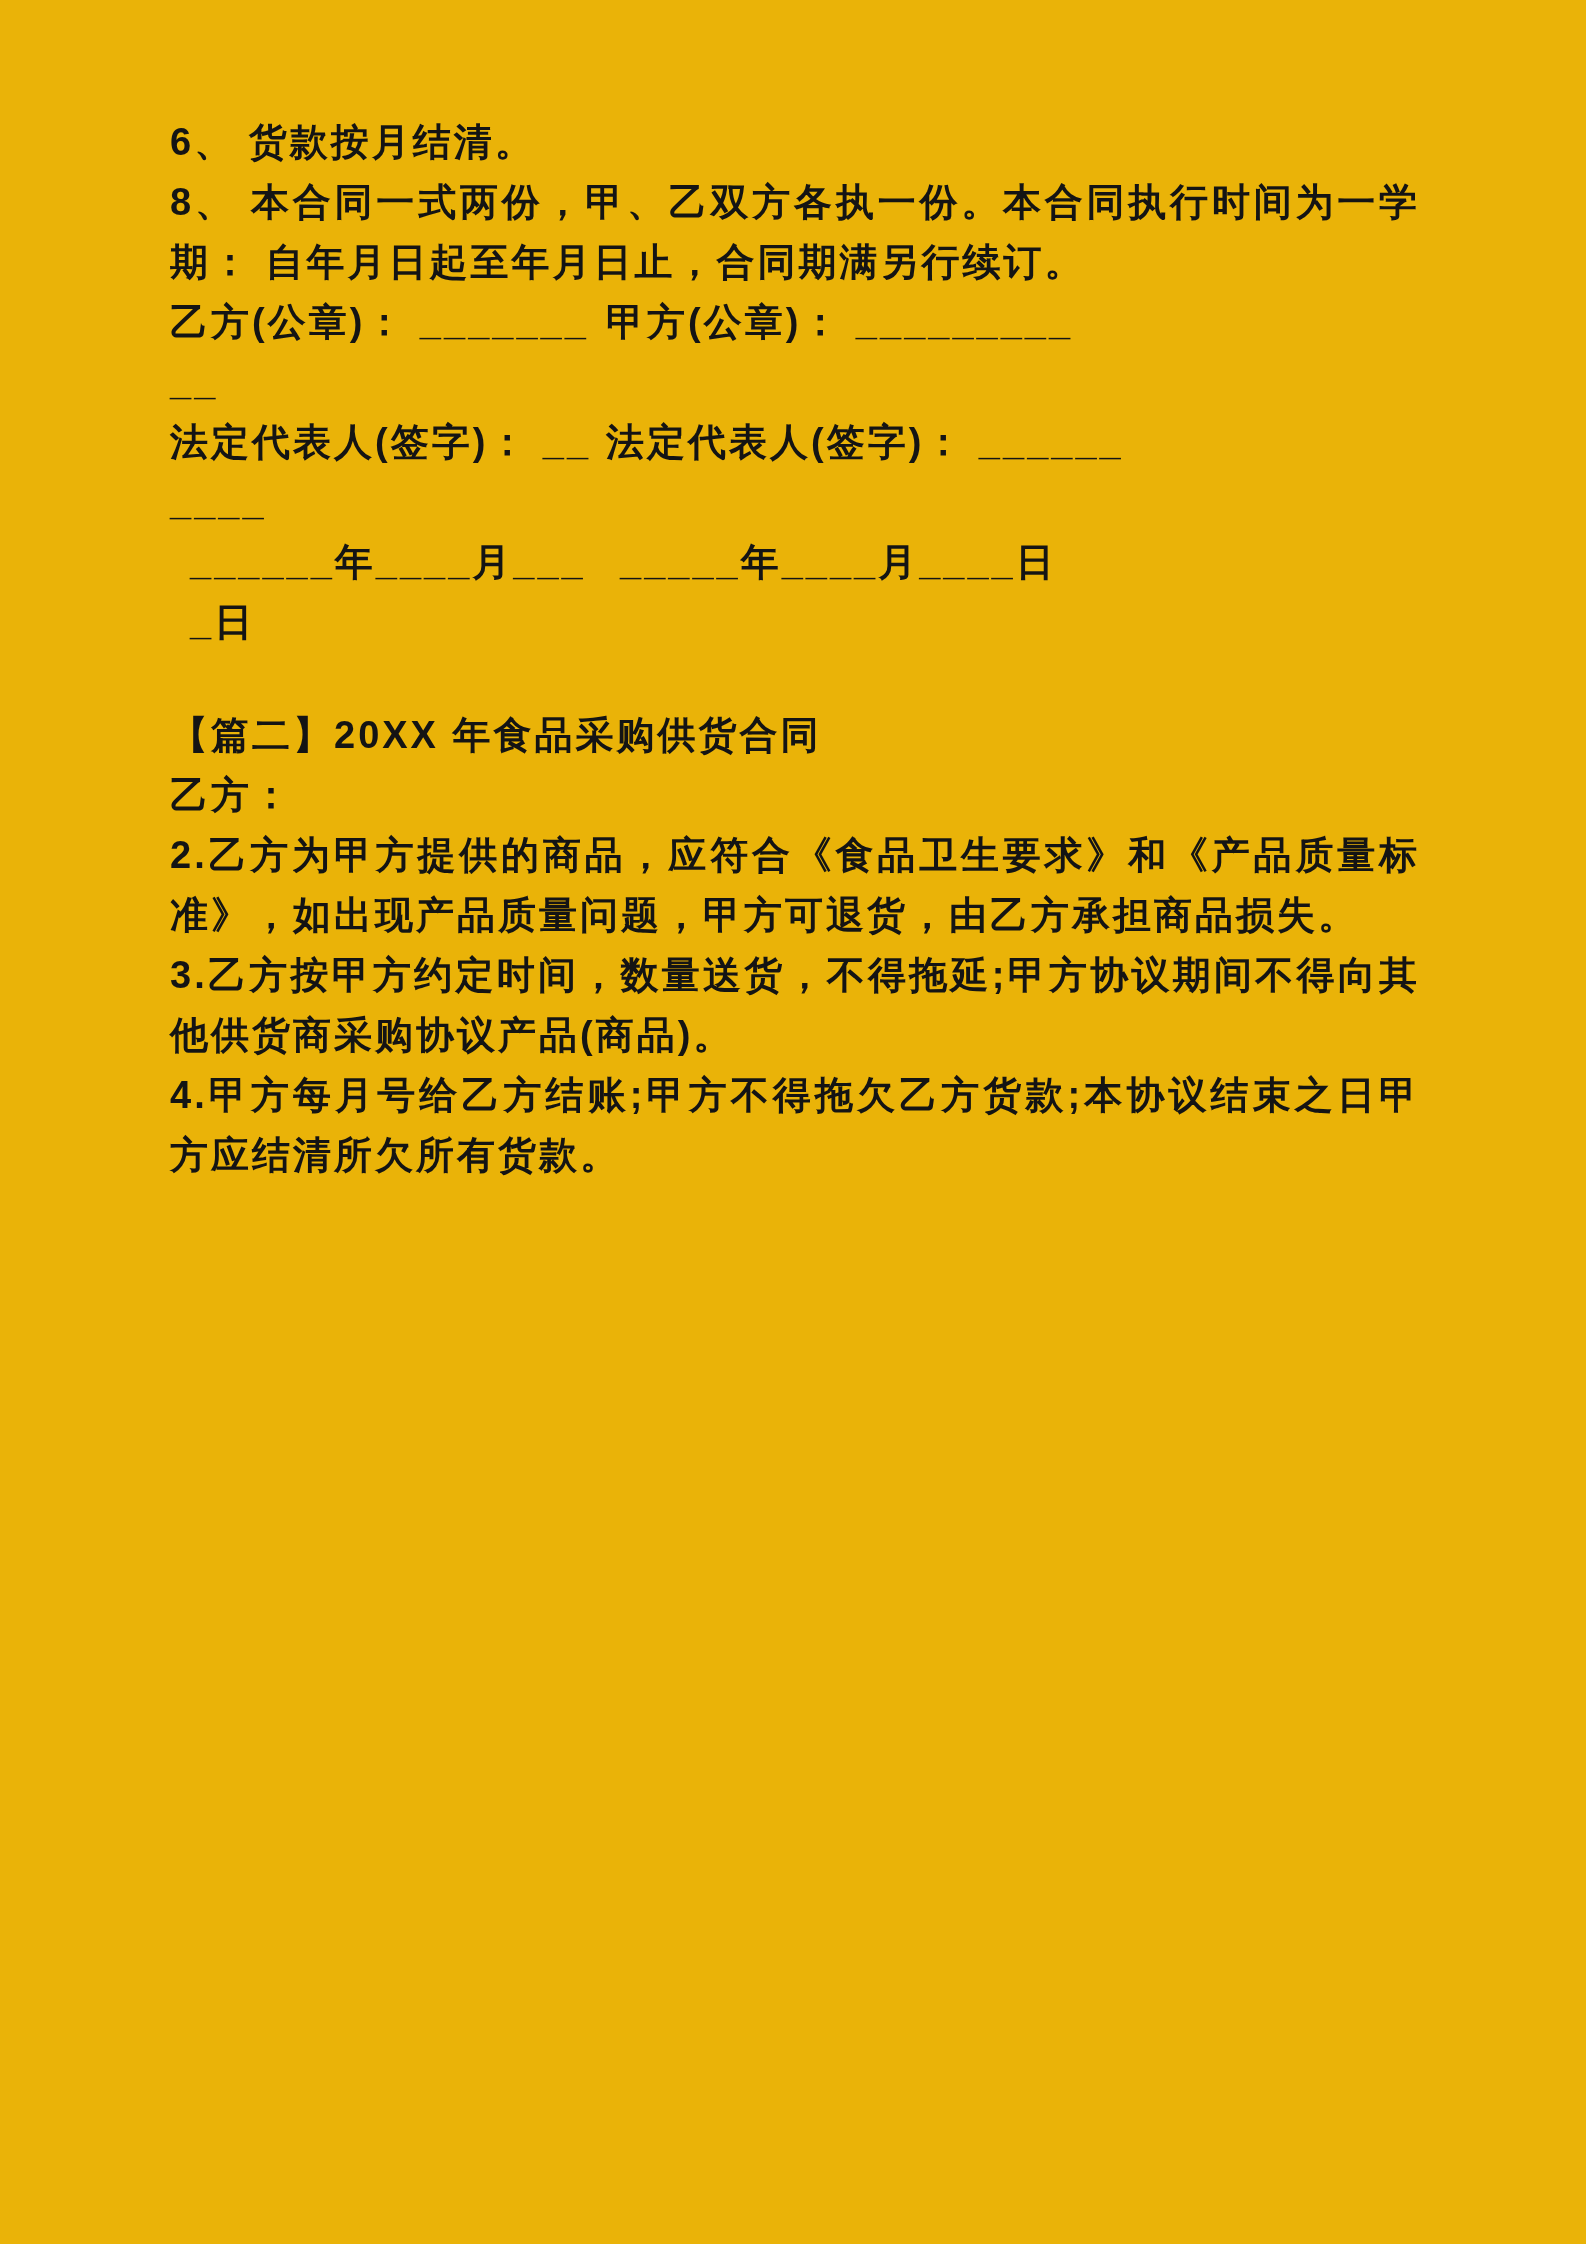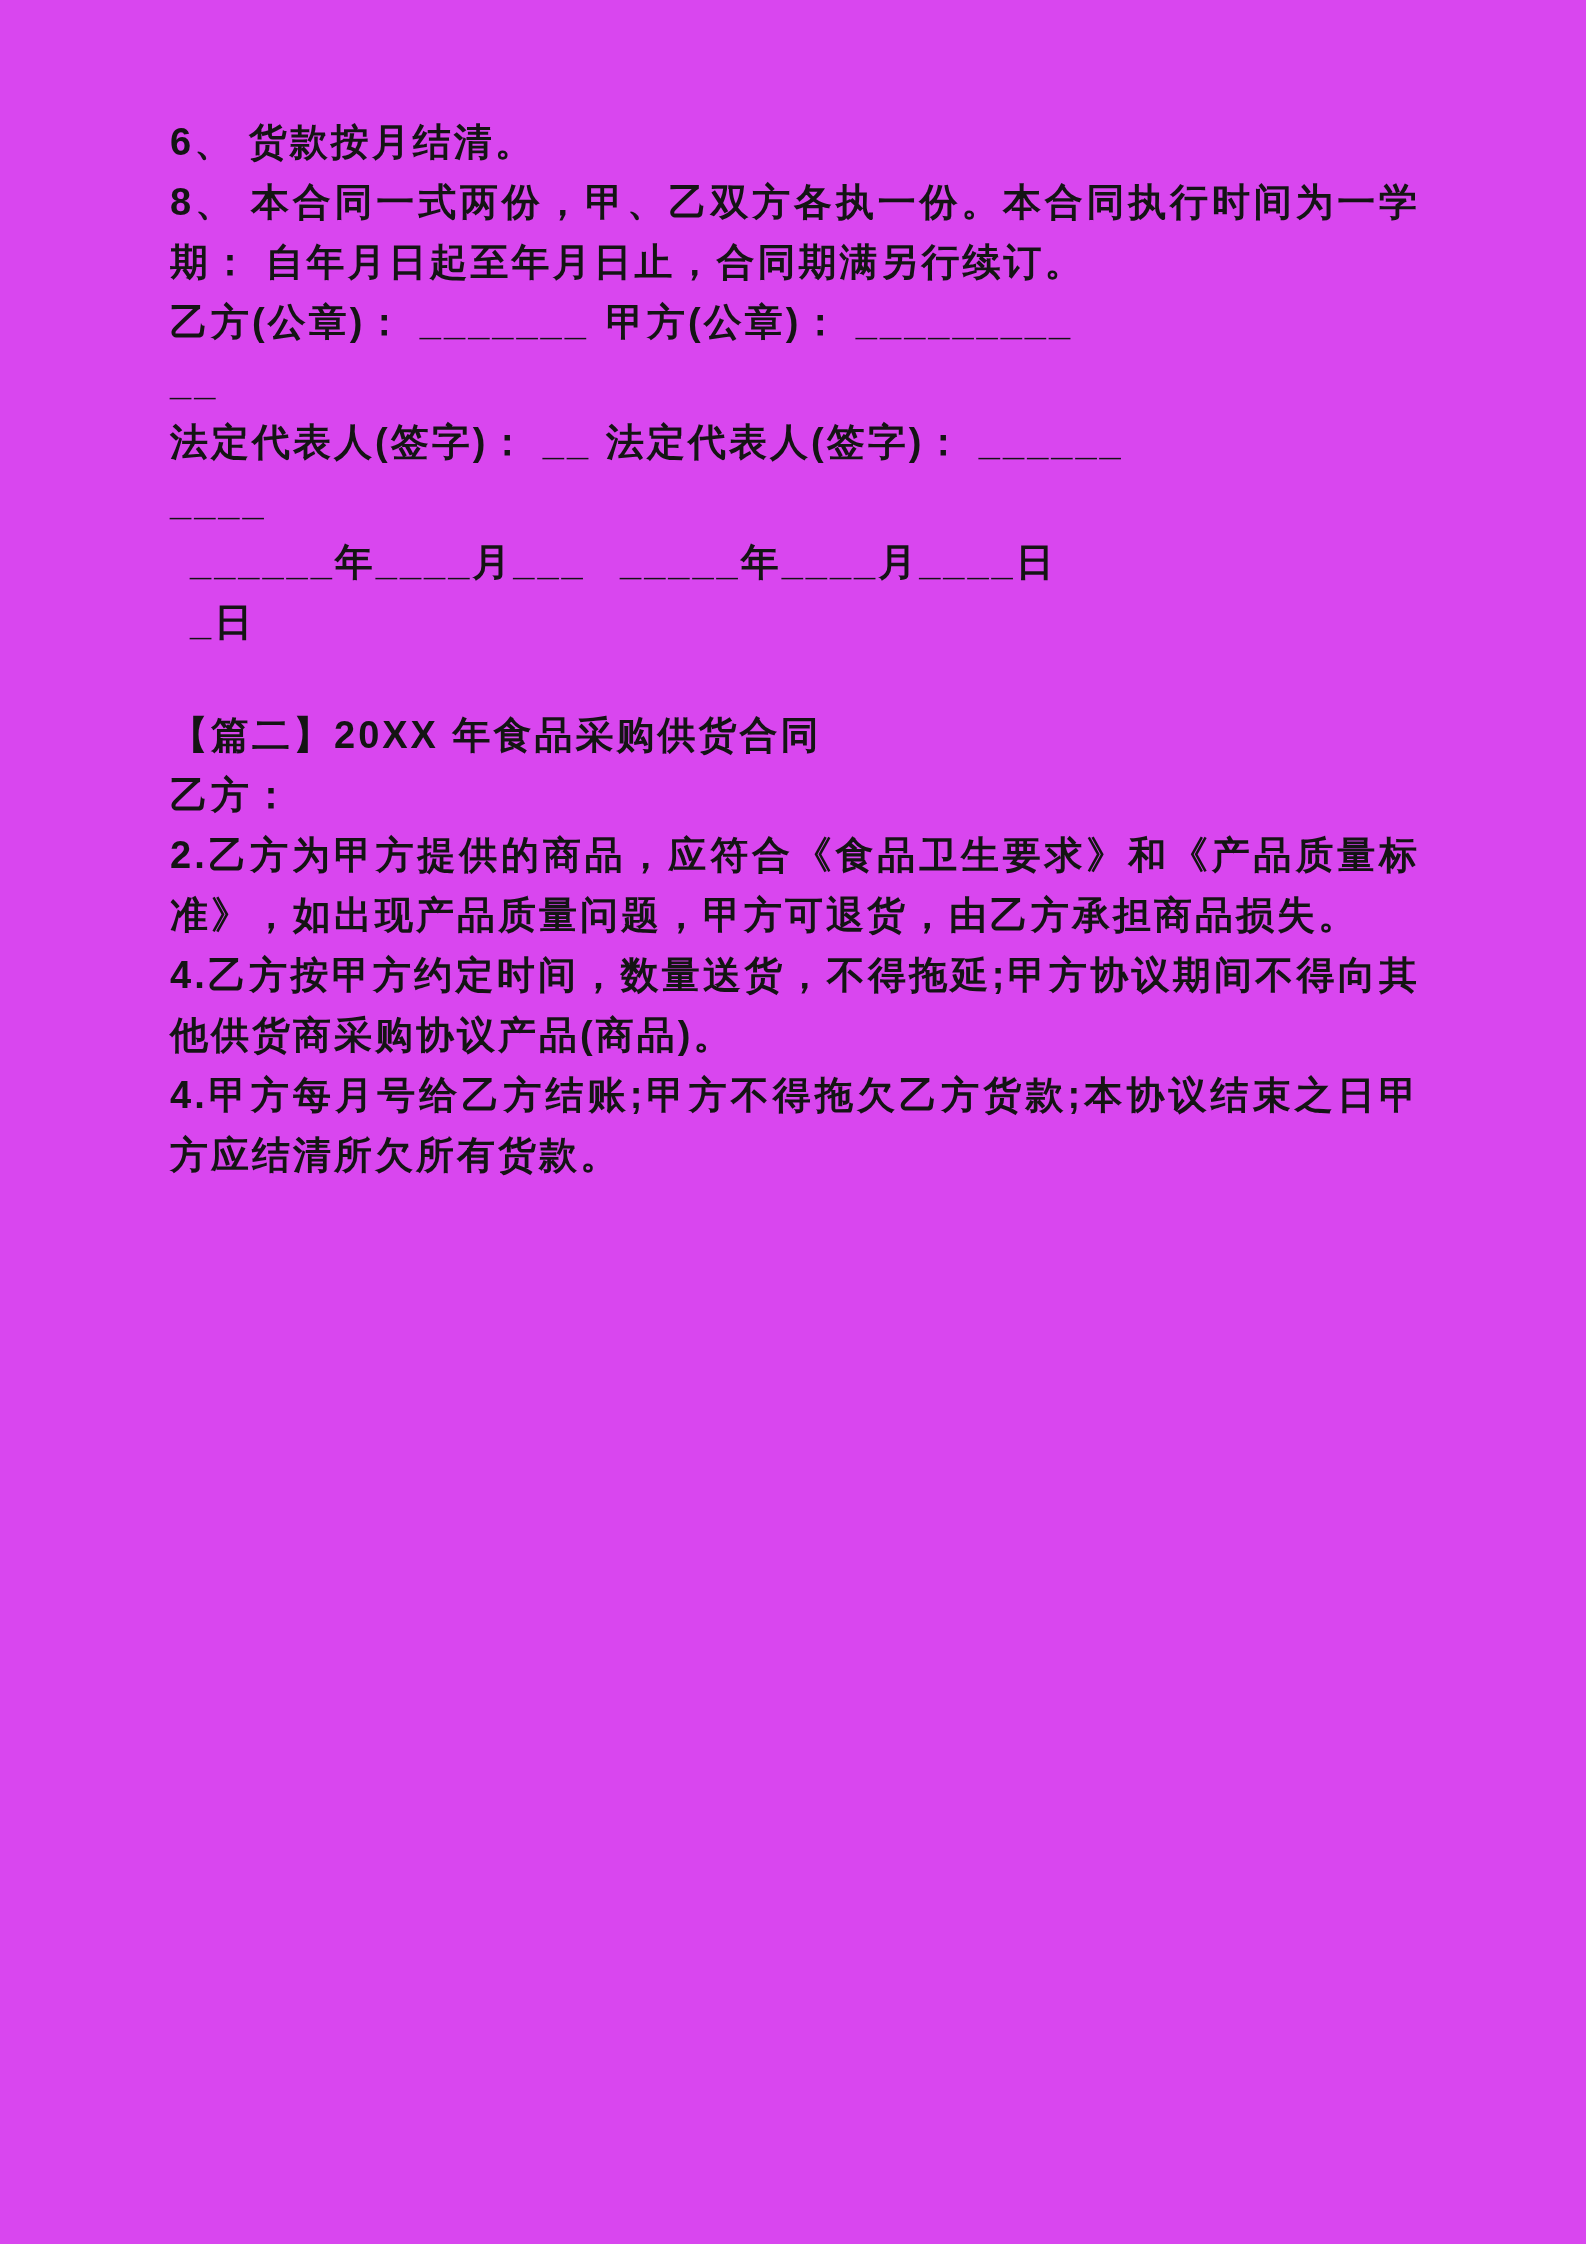"6、 货款按月结清。" .page { background: #d946ef -> #eab308 }
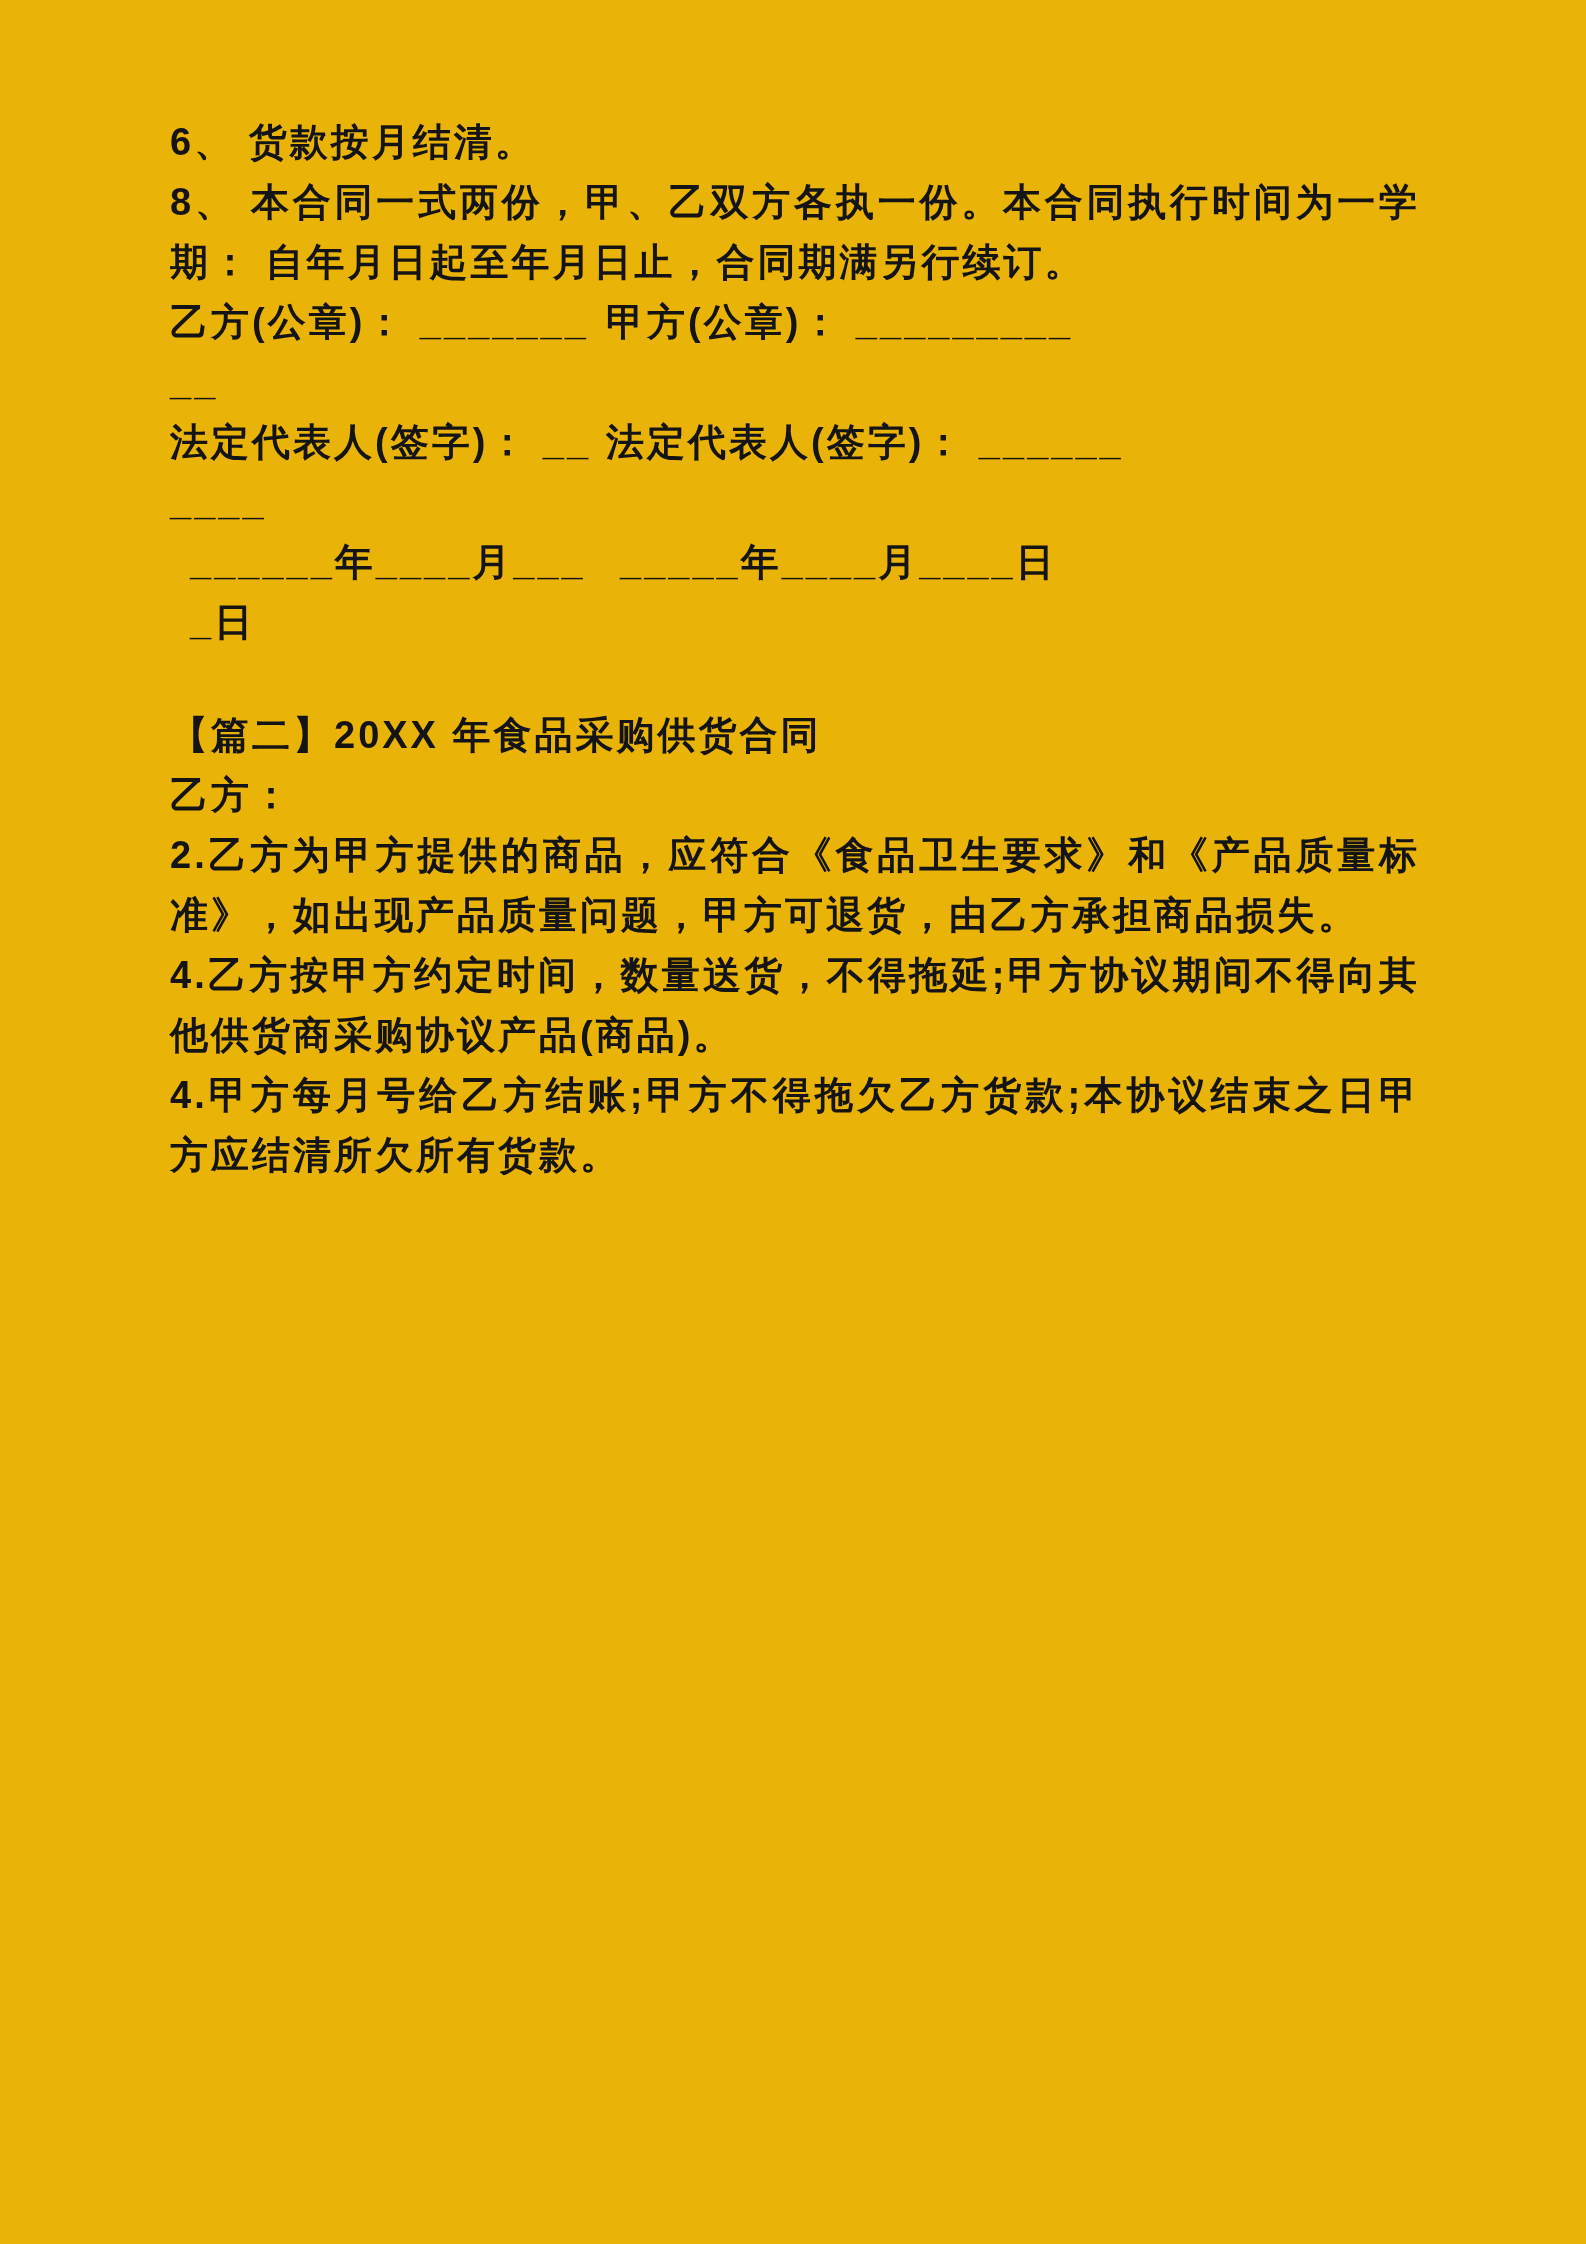"4.乙方按甲方约定时间，数量送货，不得拖延;甲方协议期间不得向其他供货商采购协议" p.para { text: 4 -> 3 }
